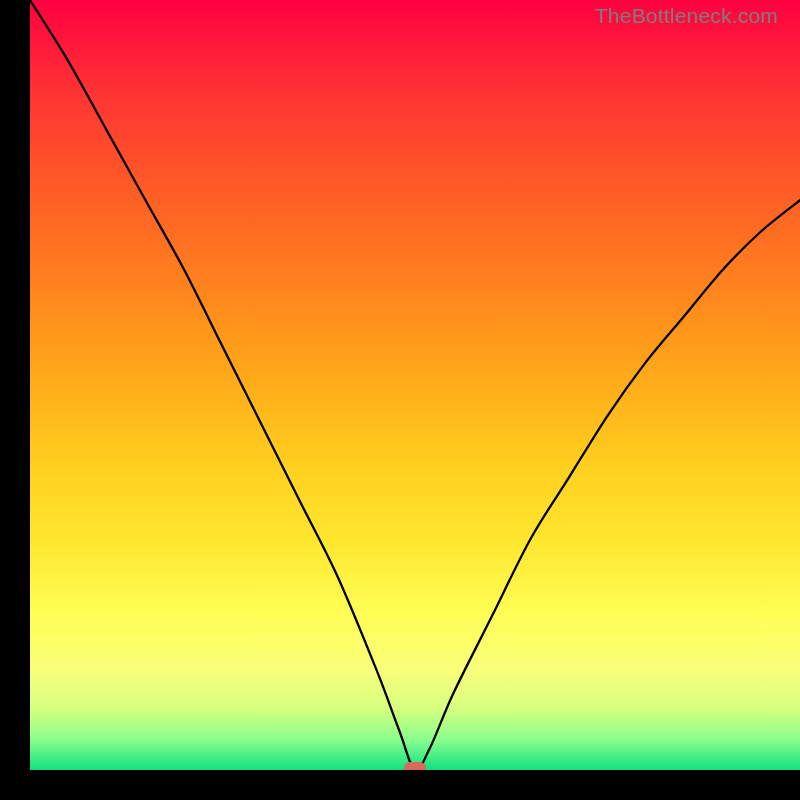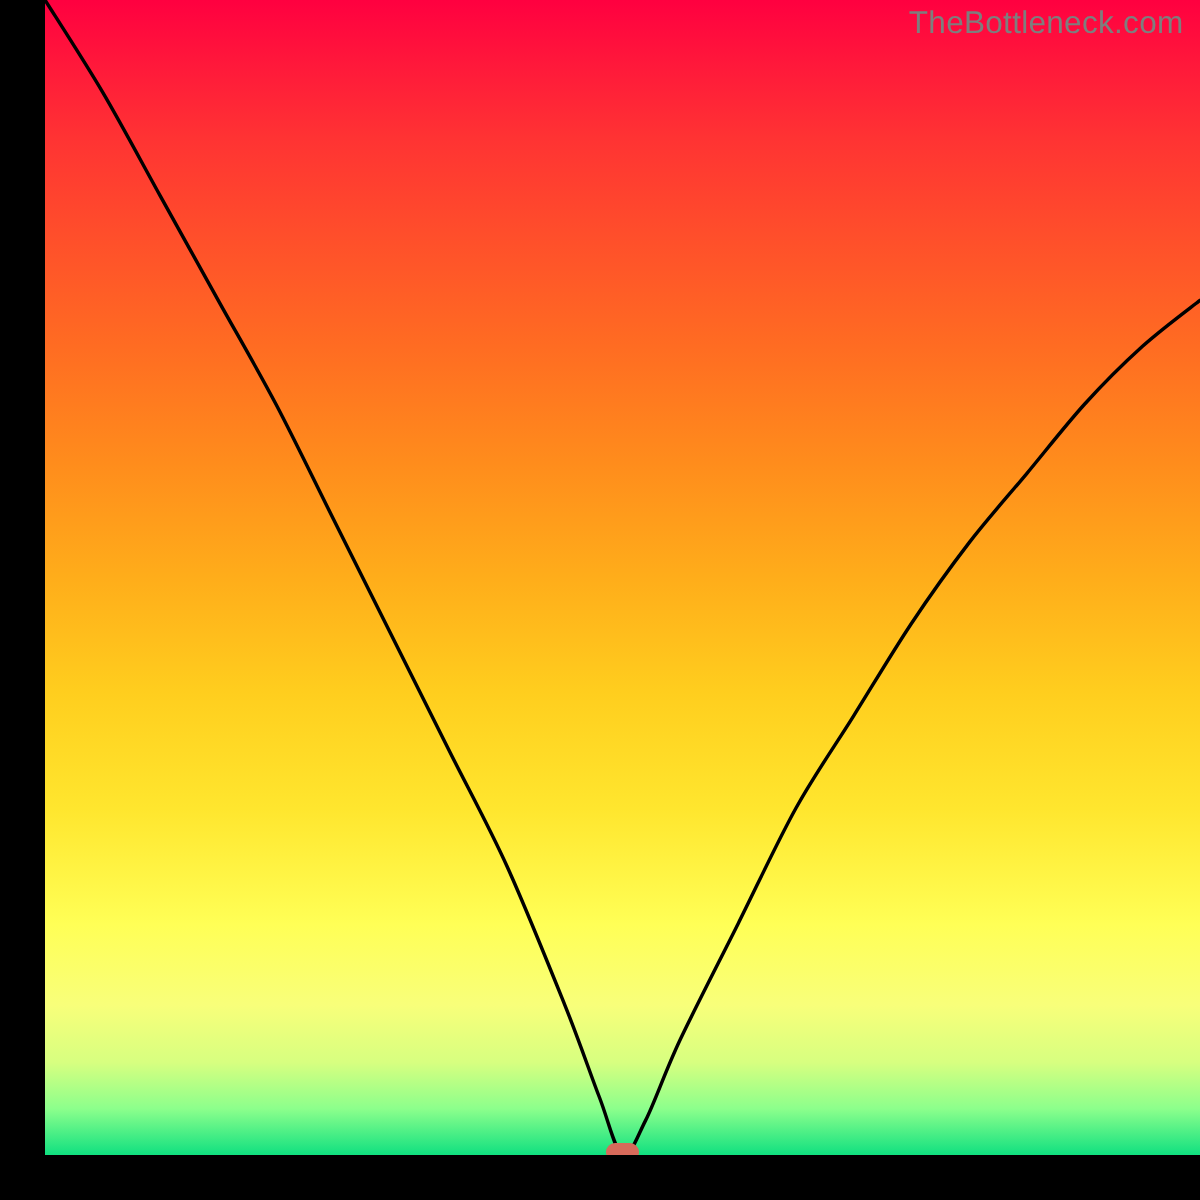"TheBottleneck.com" .watermark { right: 11px -> 22px }
